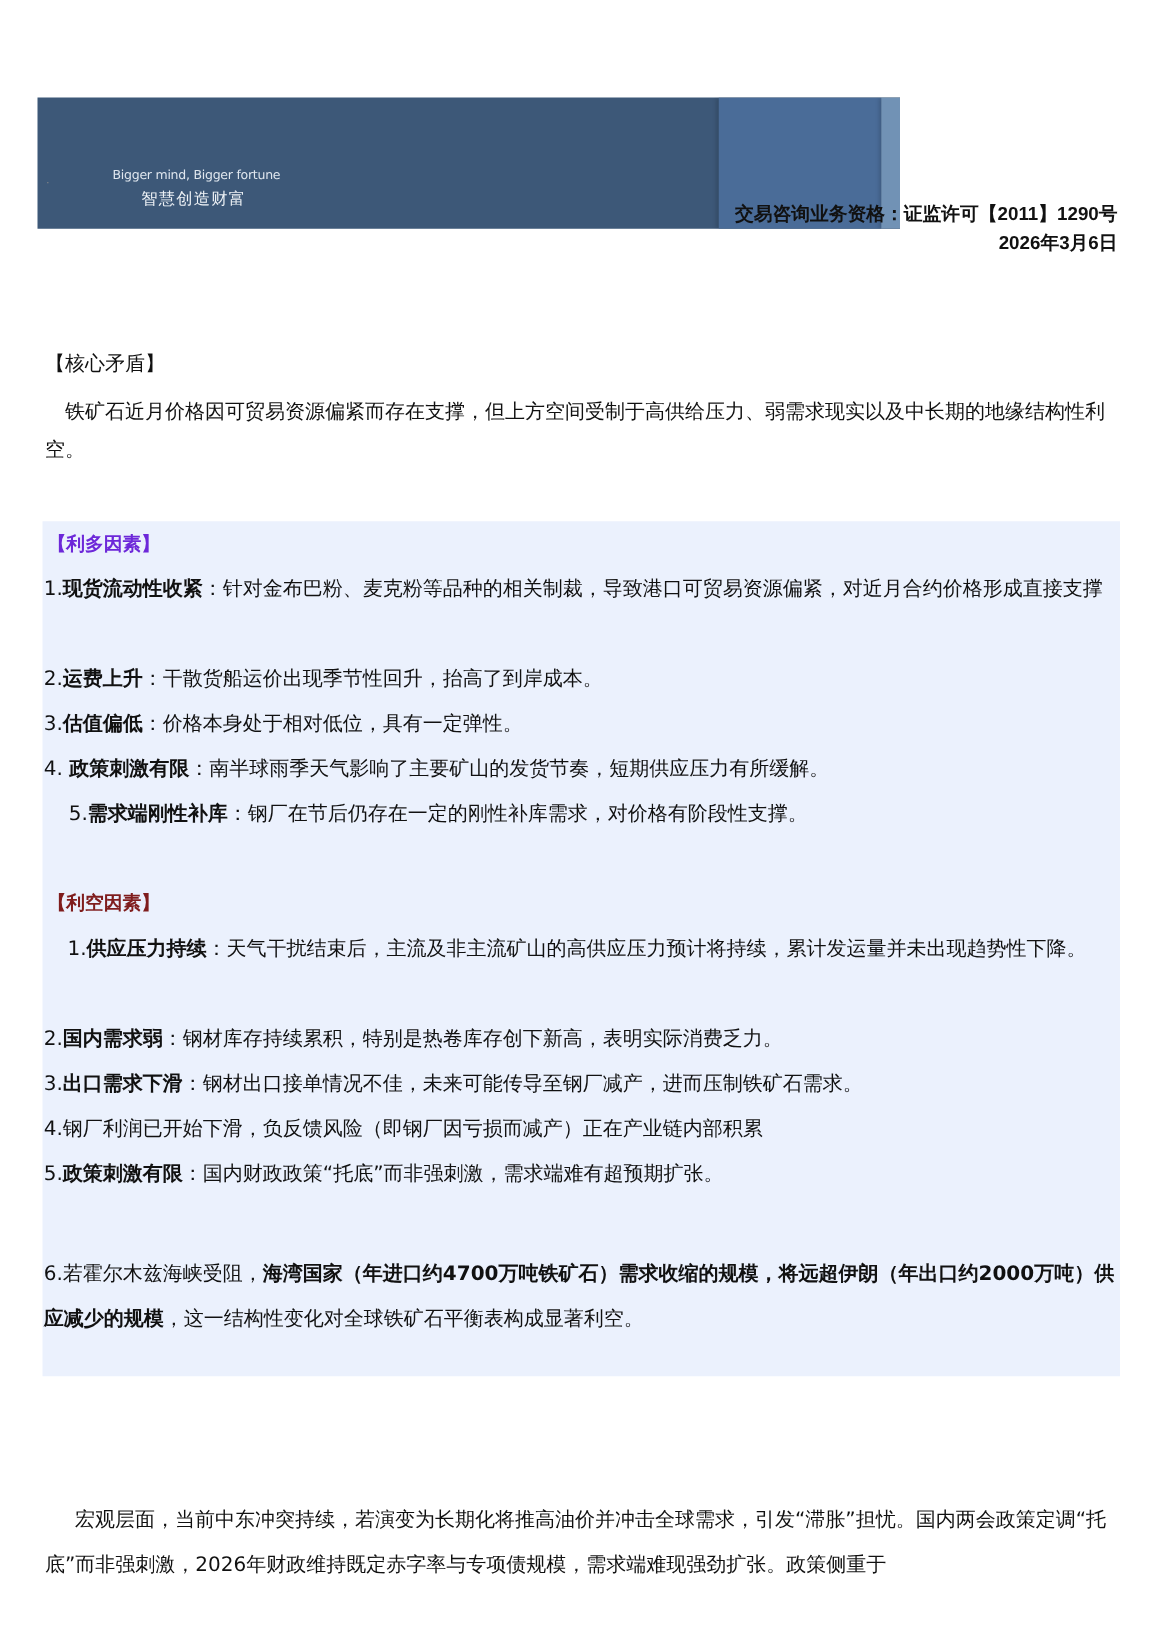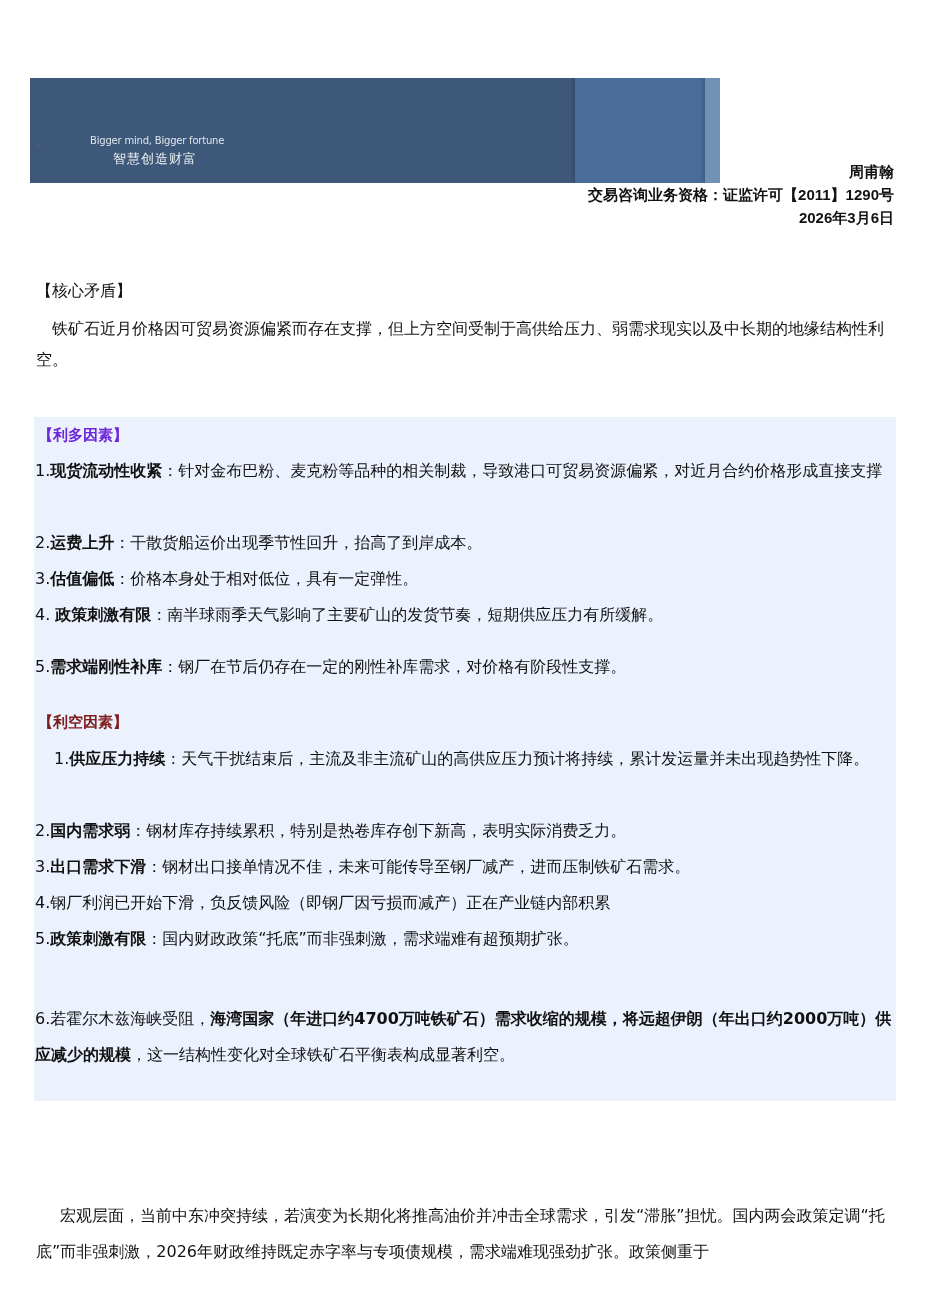"周甫翰" div { html: <div>周甫翰</div> -> none }
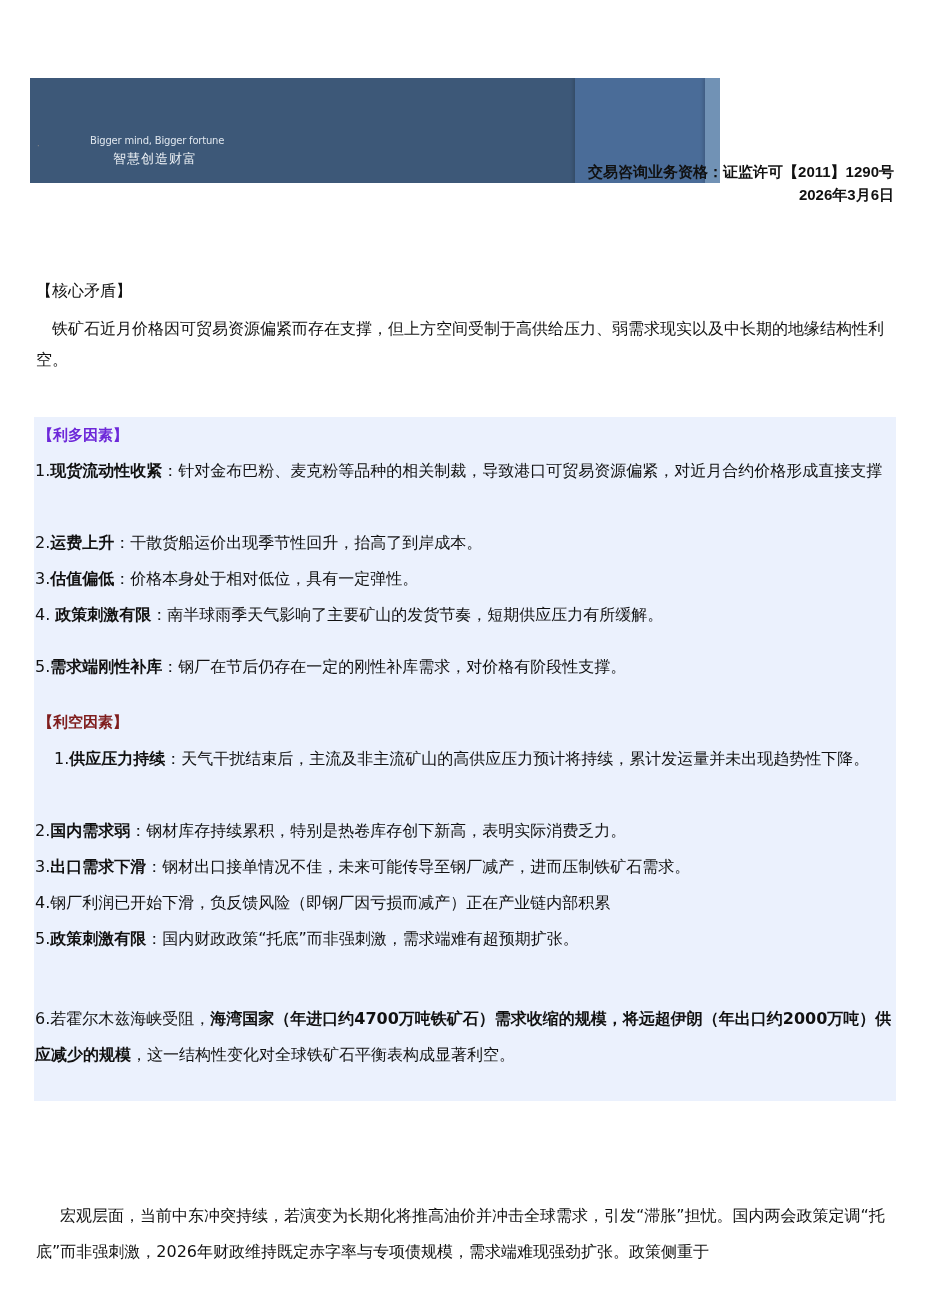"5.需求端刚性补库：钢厂在节后仍存在一定的刚性补库需求，对价格有阶段性支撑。" div.item { padding-left: none -> 20px; top: 649px -> 633px }
